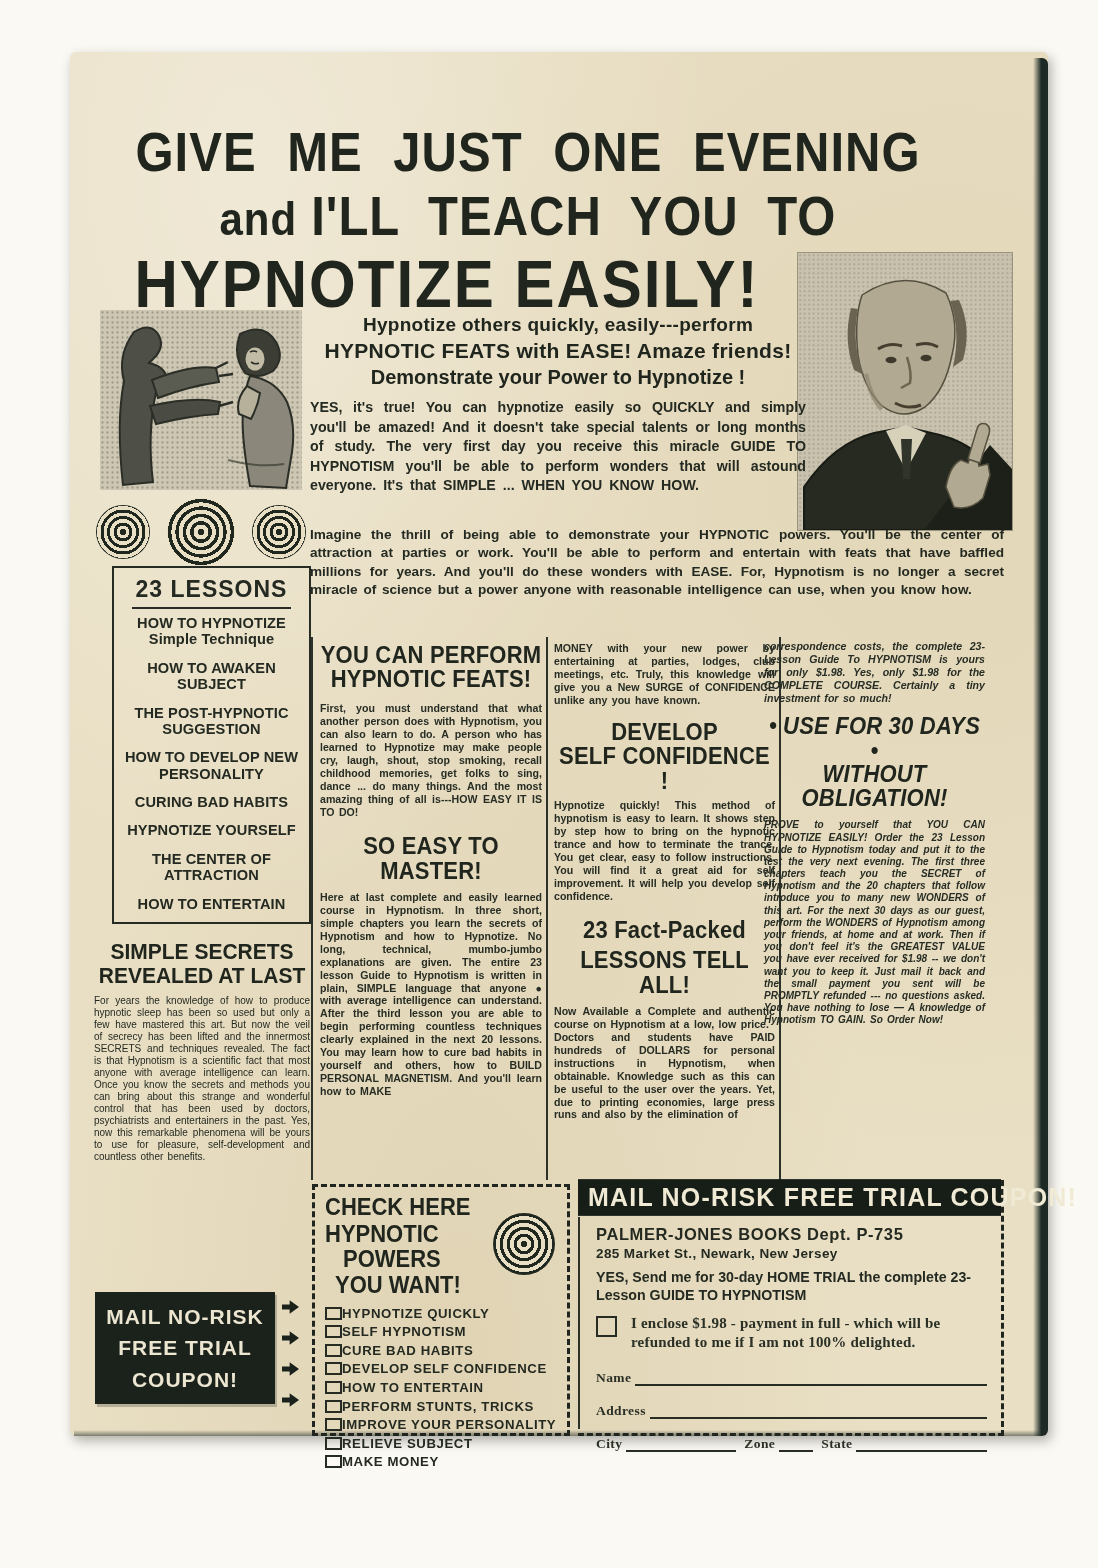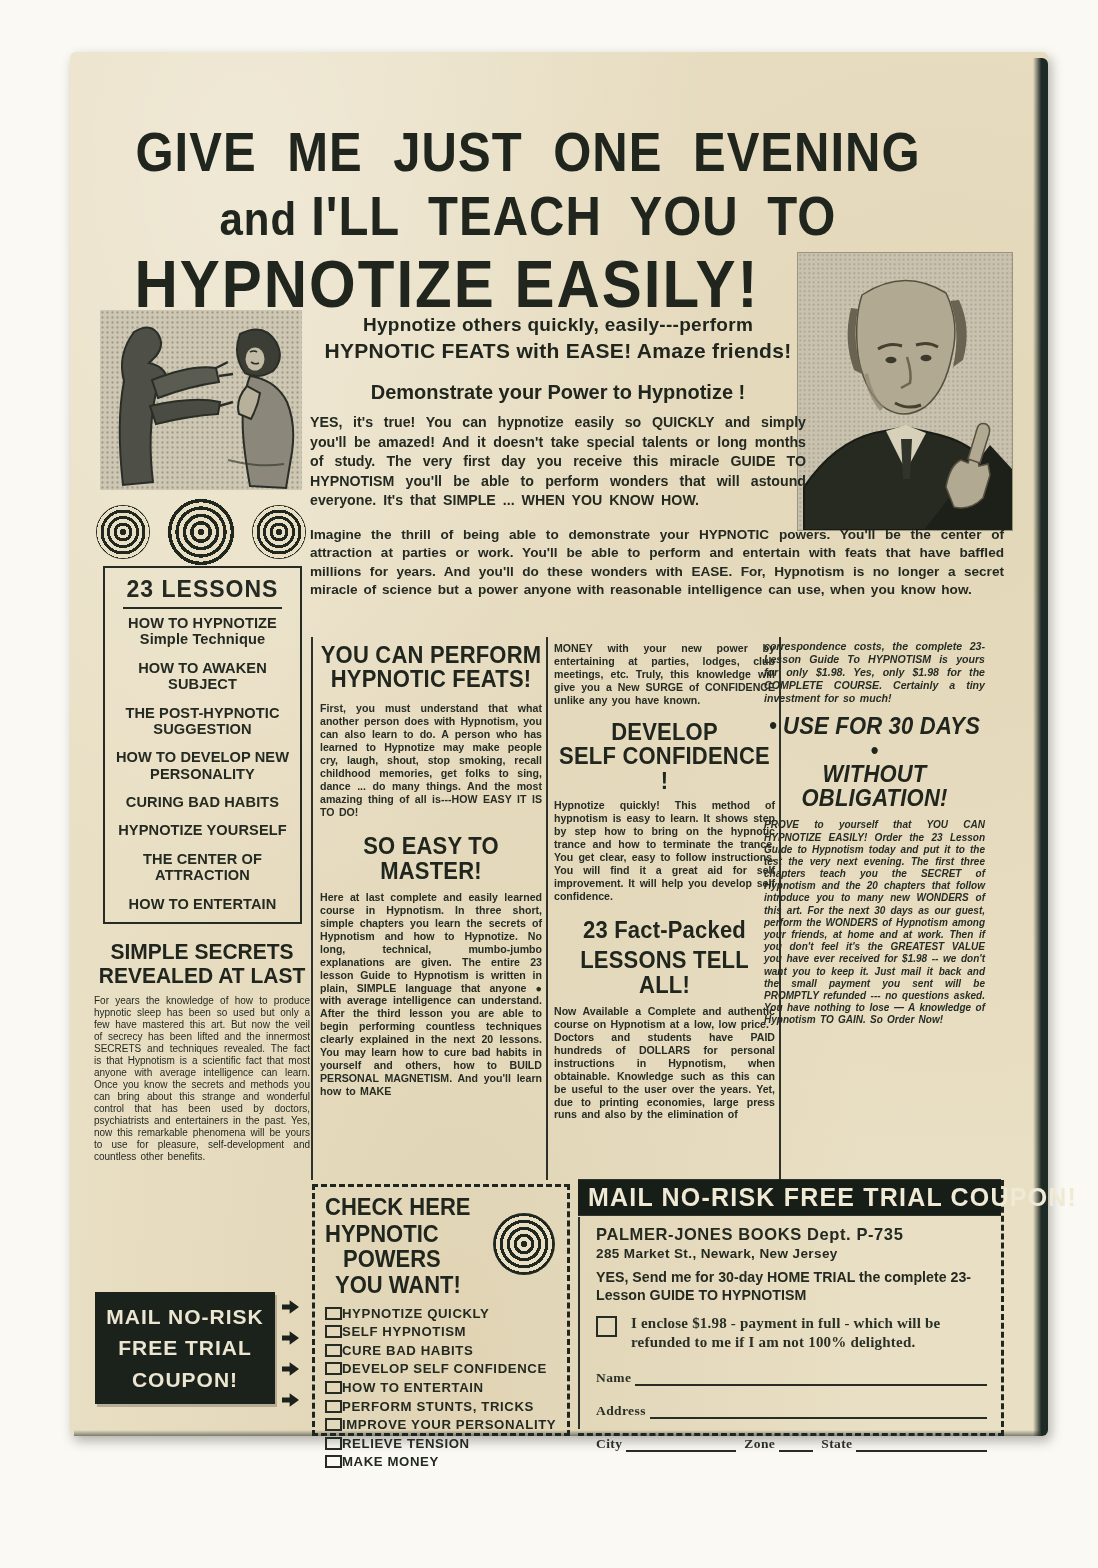"Demonstrate your Power to Hypnotize" .sh3 { margin-top: 18px -> 3px }
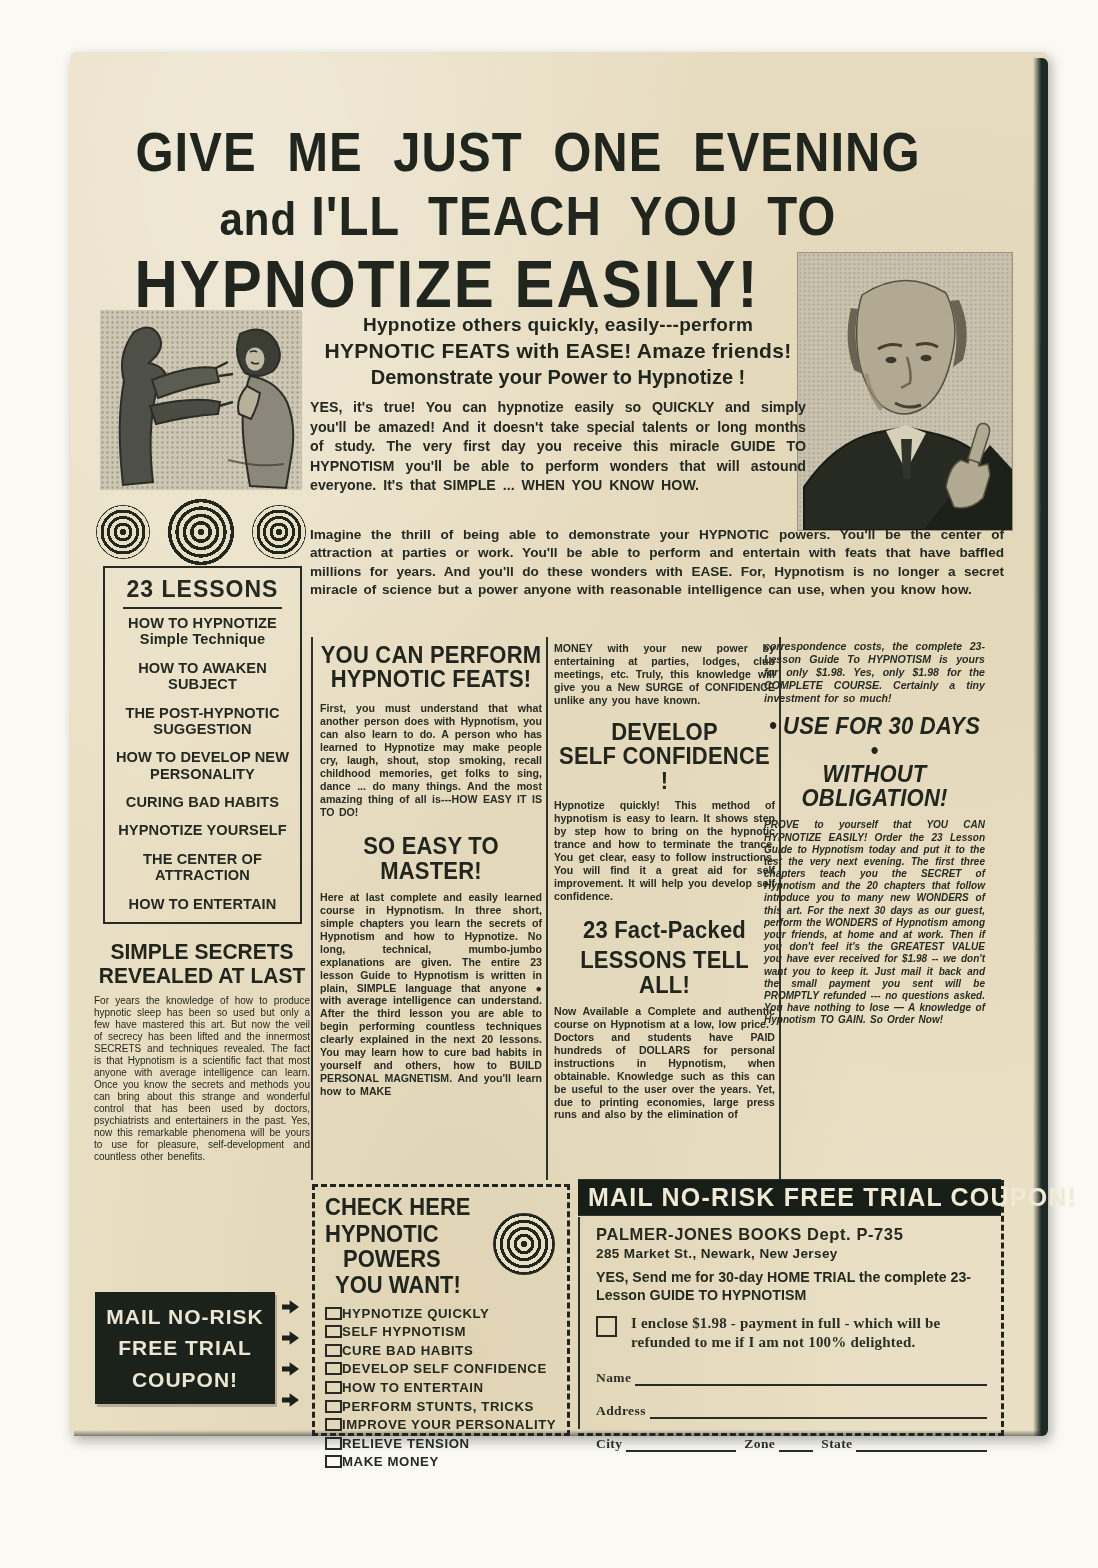"23 LESSONS" .lessons { left: 33px -> 42px }
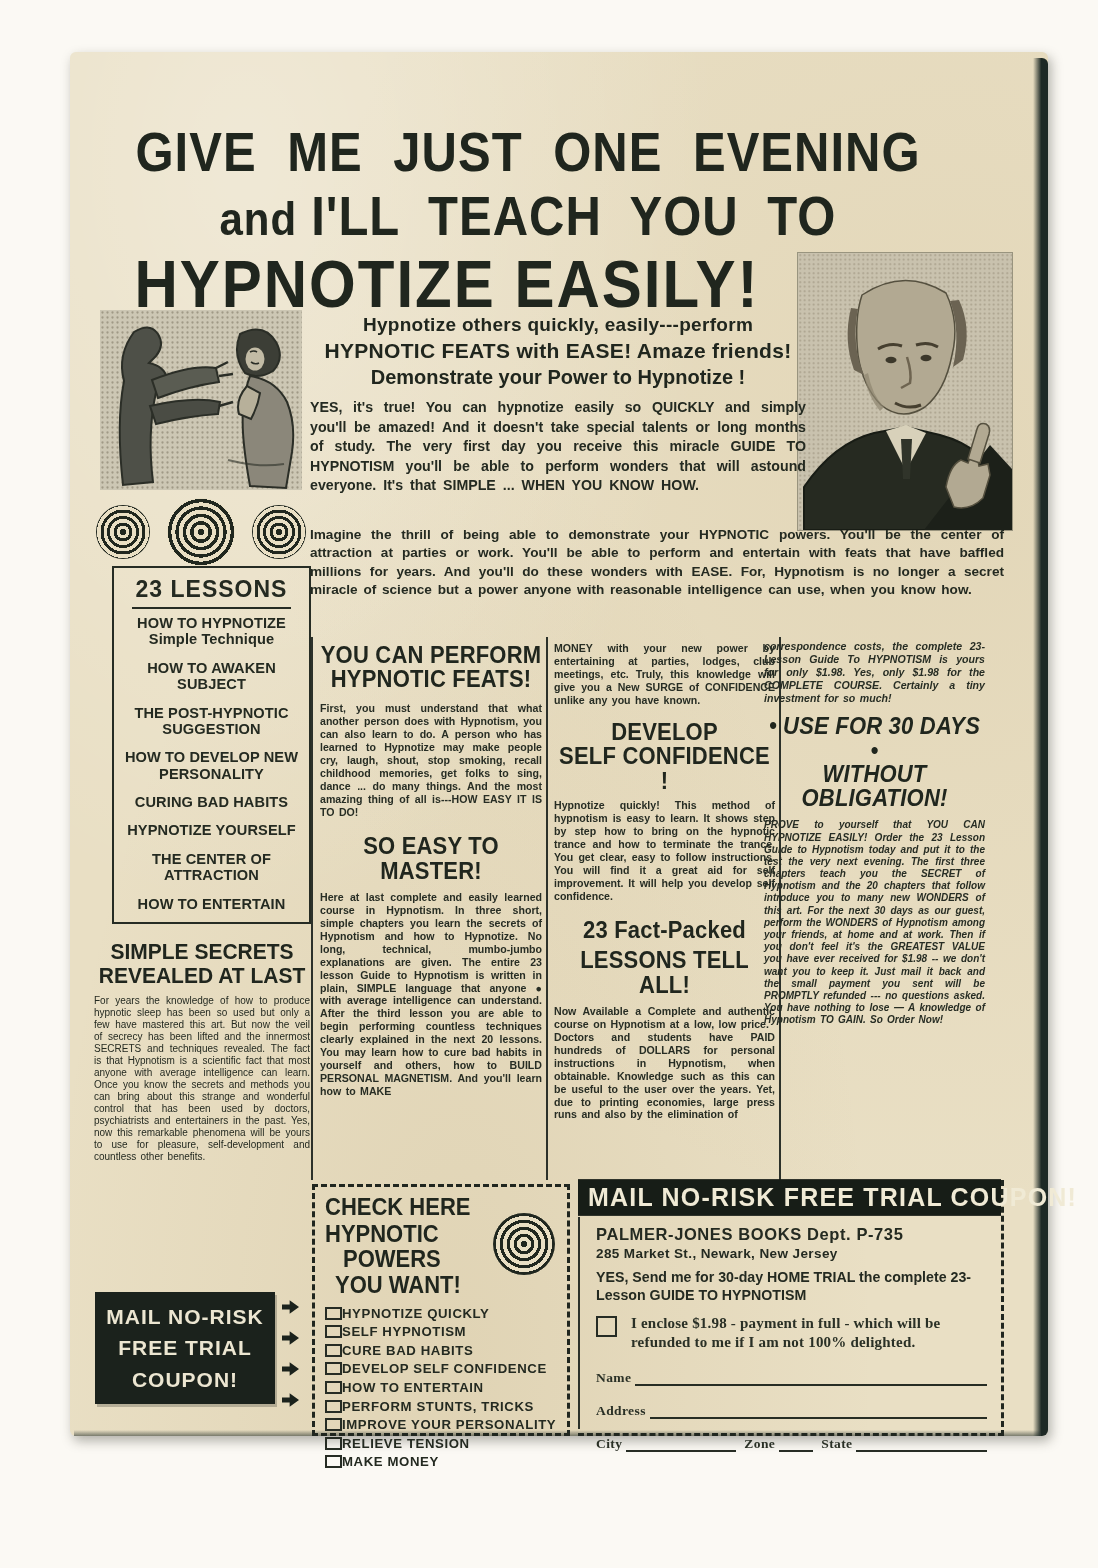"RELIEVE TENSION" span.check-label { text: TENSION -> SUBJECT }
